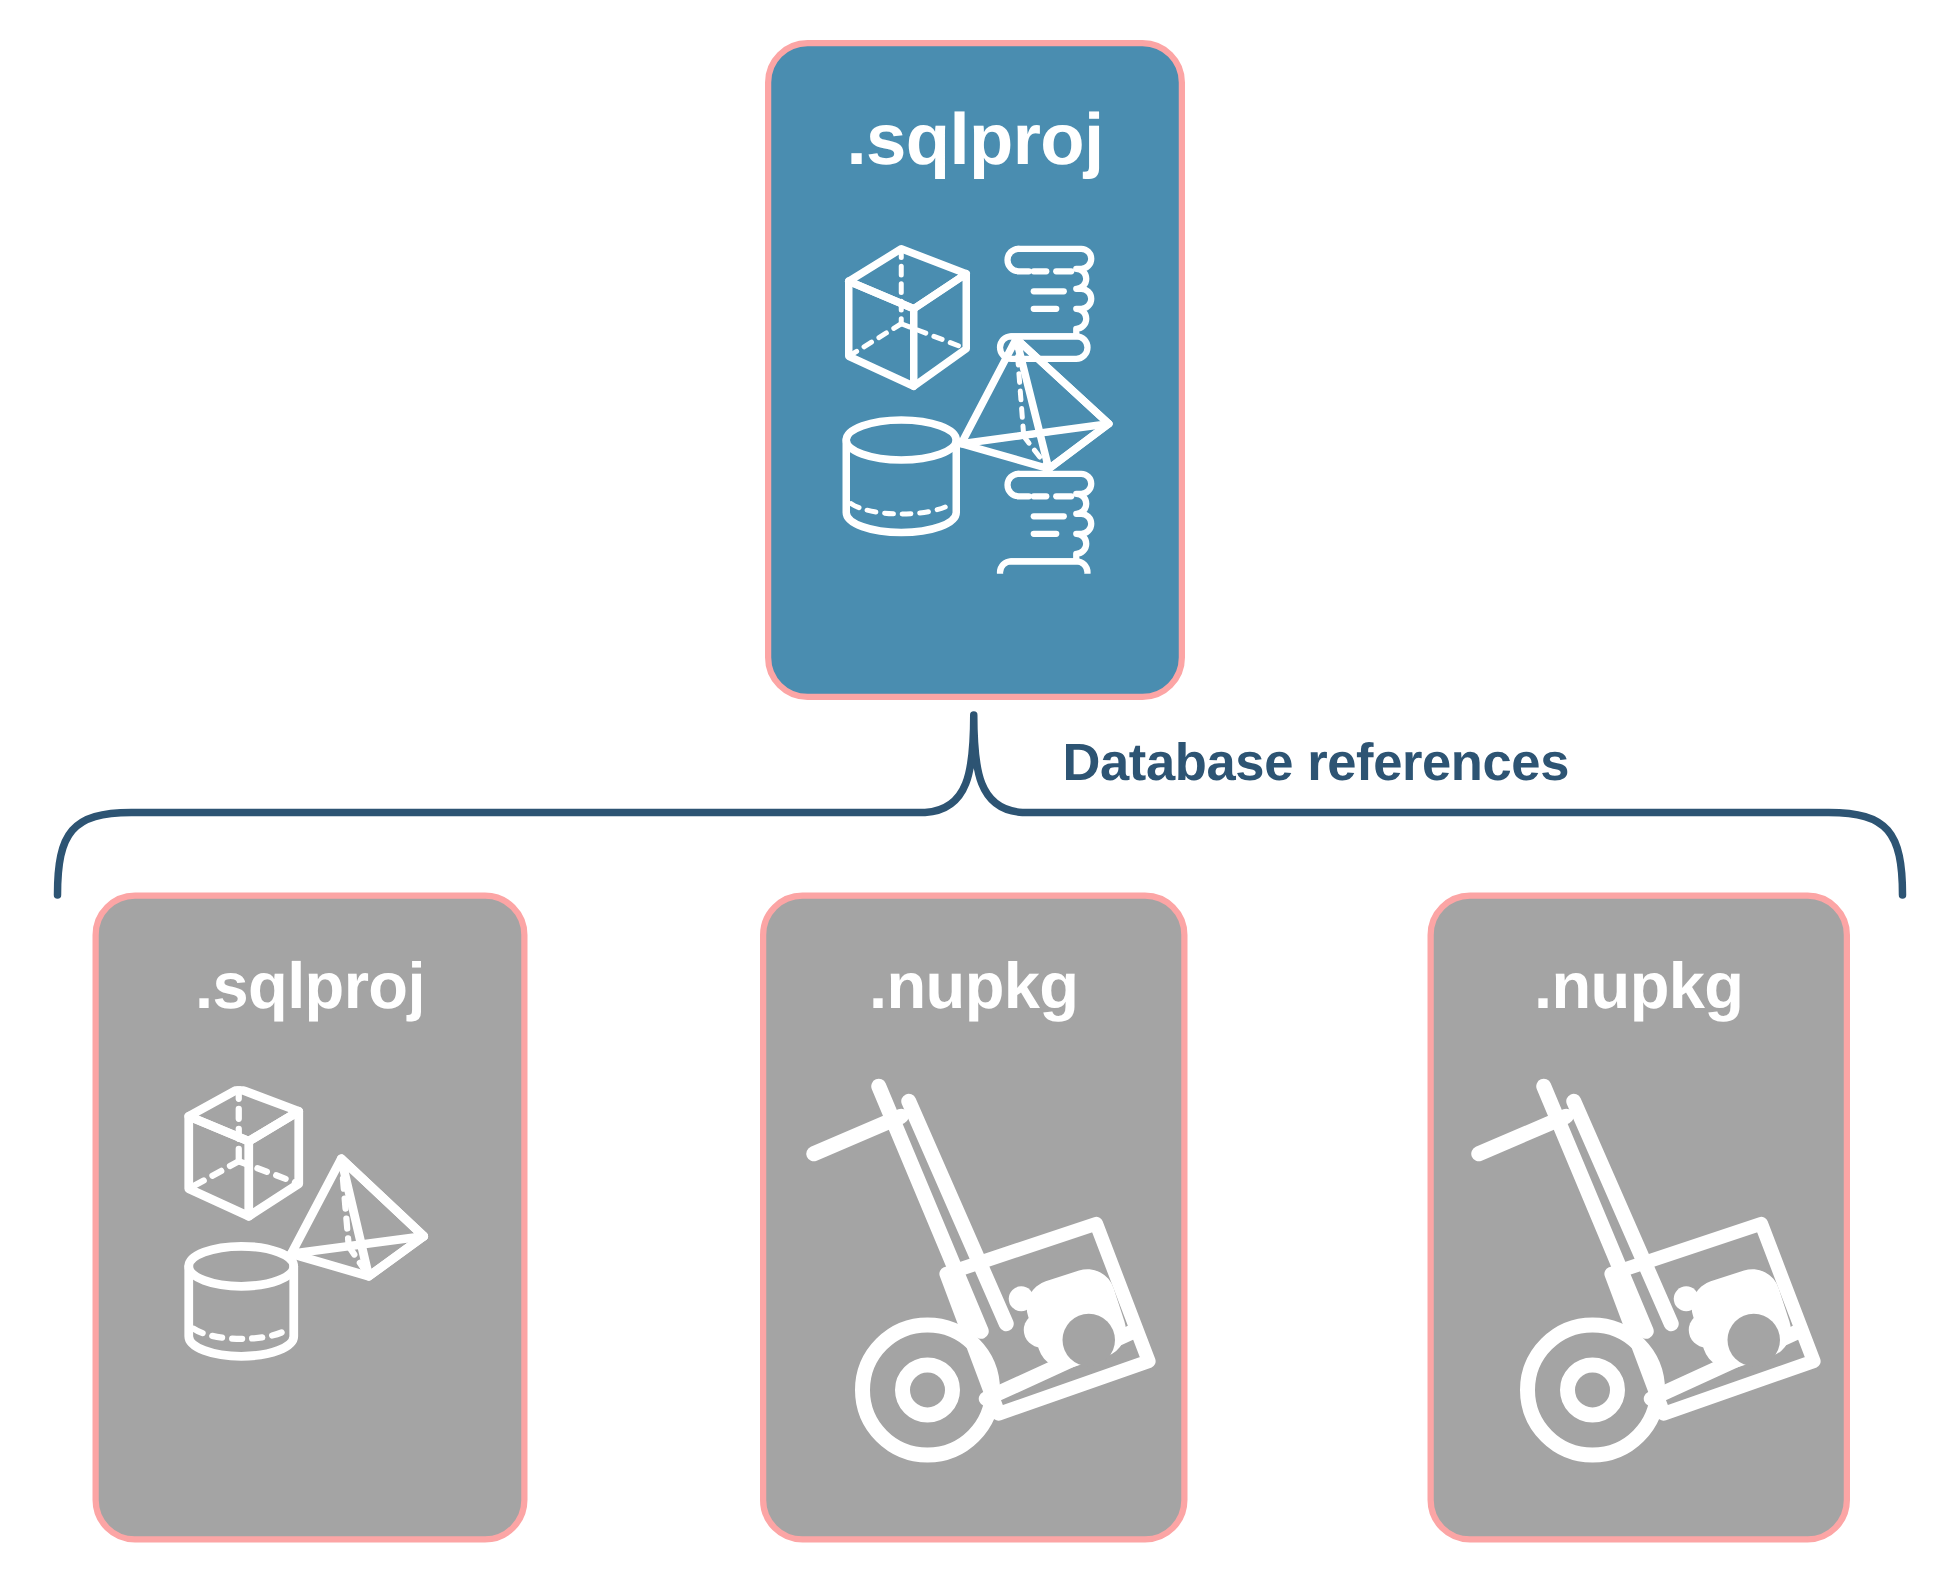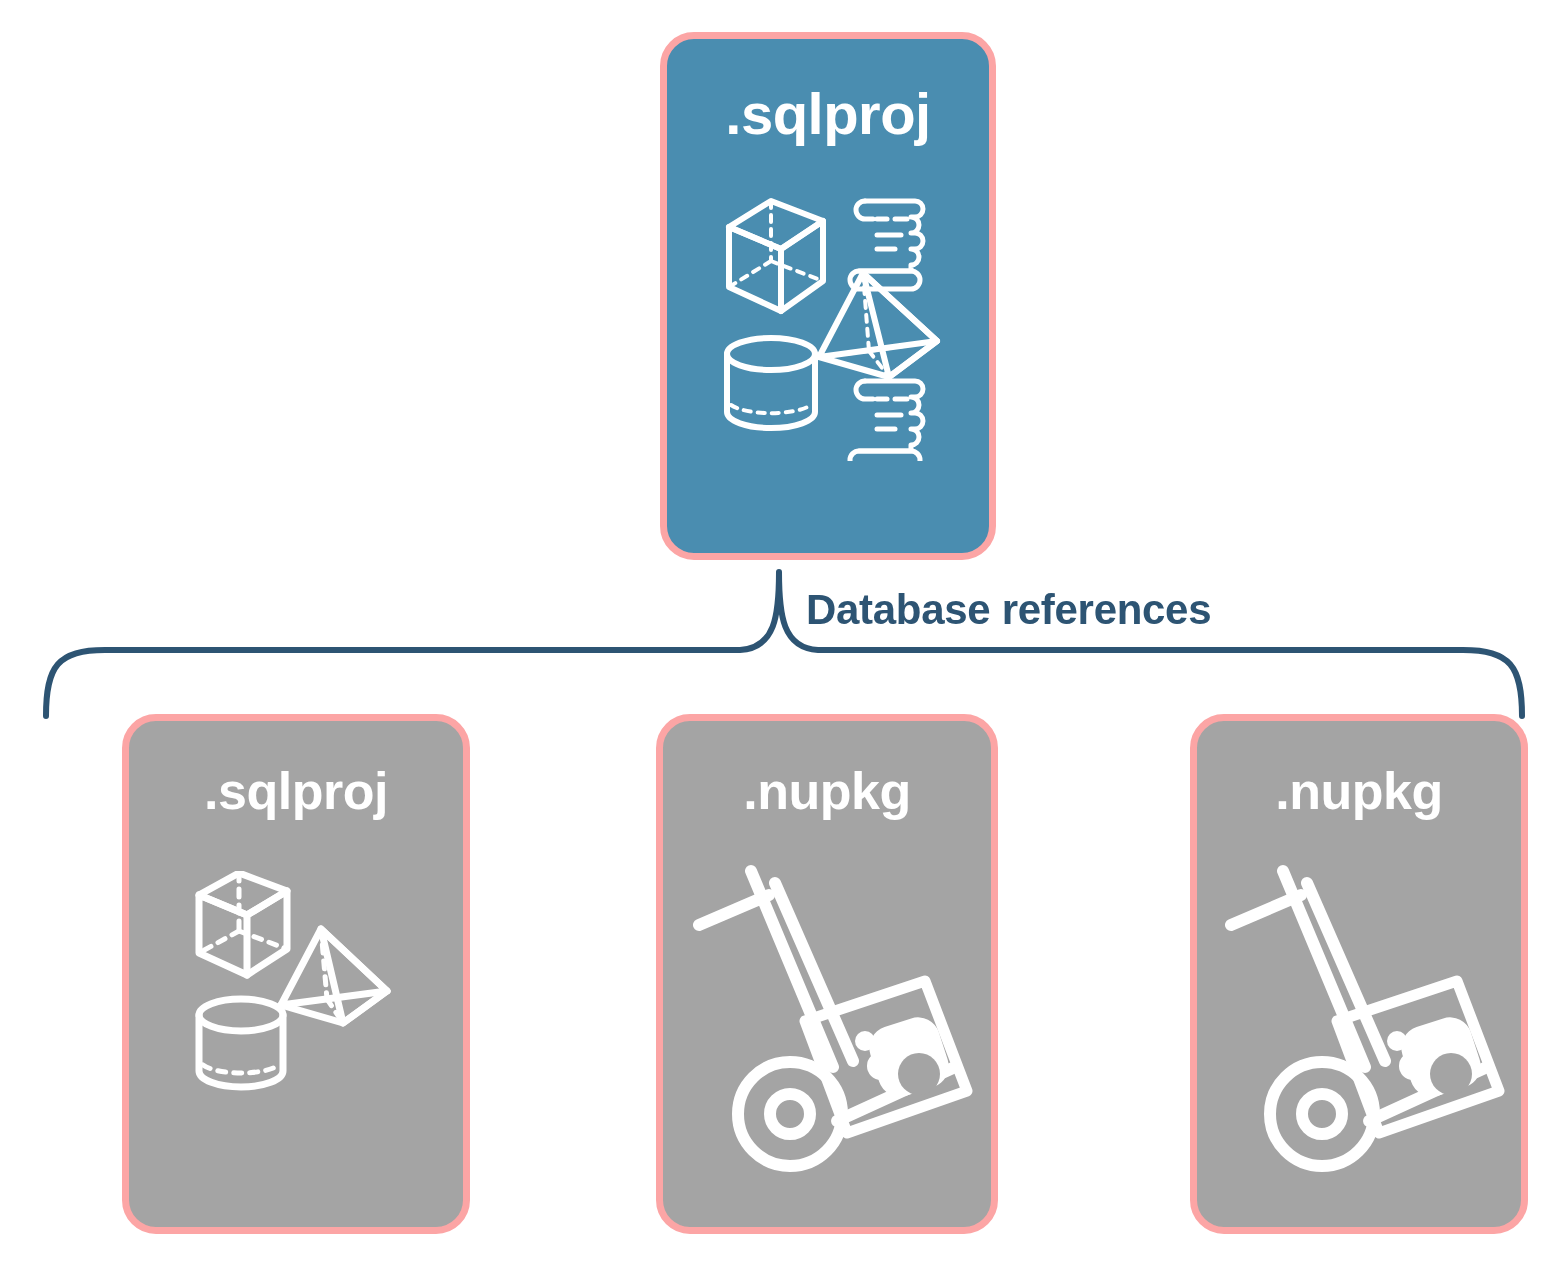".sqlproj" .node { border: 7px solid #fca5a5 -> 5px solid #fca5a5; margin-left: 48px -> none }
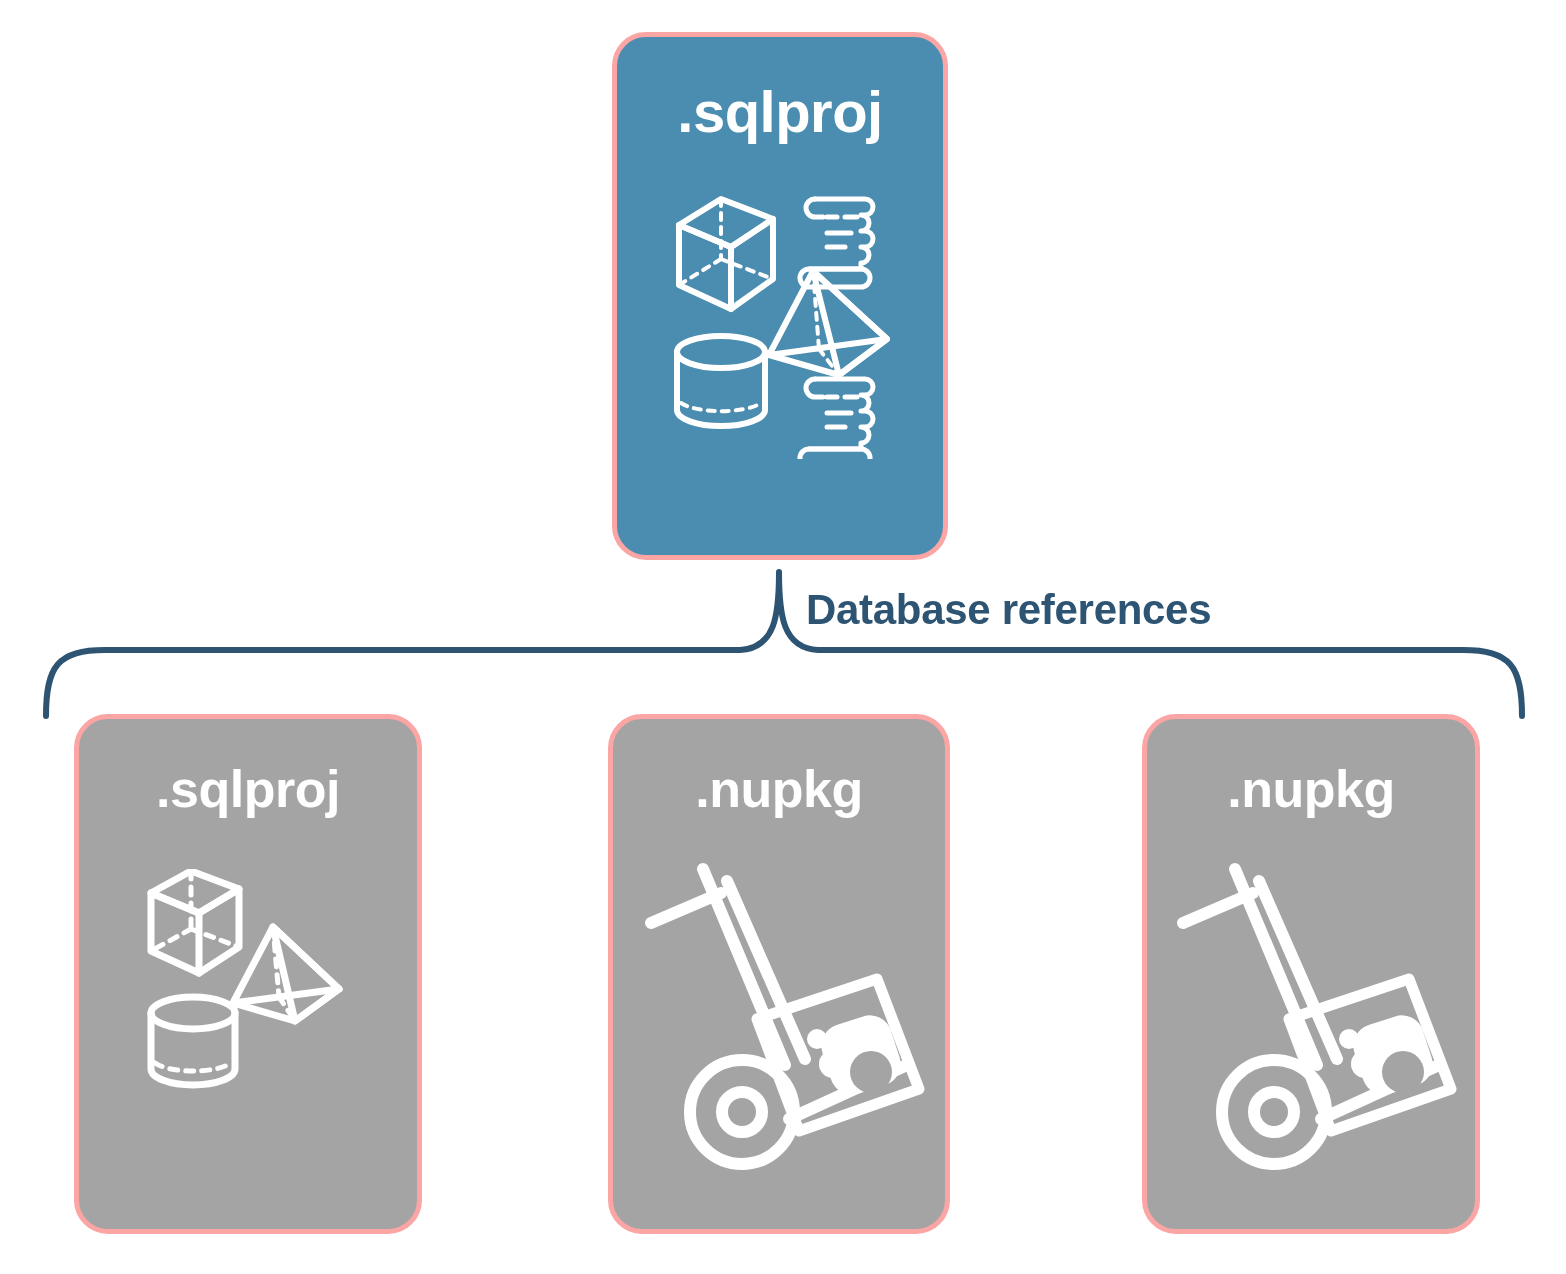"Database references" #bracket-label { left: 796px -> 840px }
